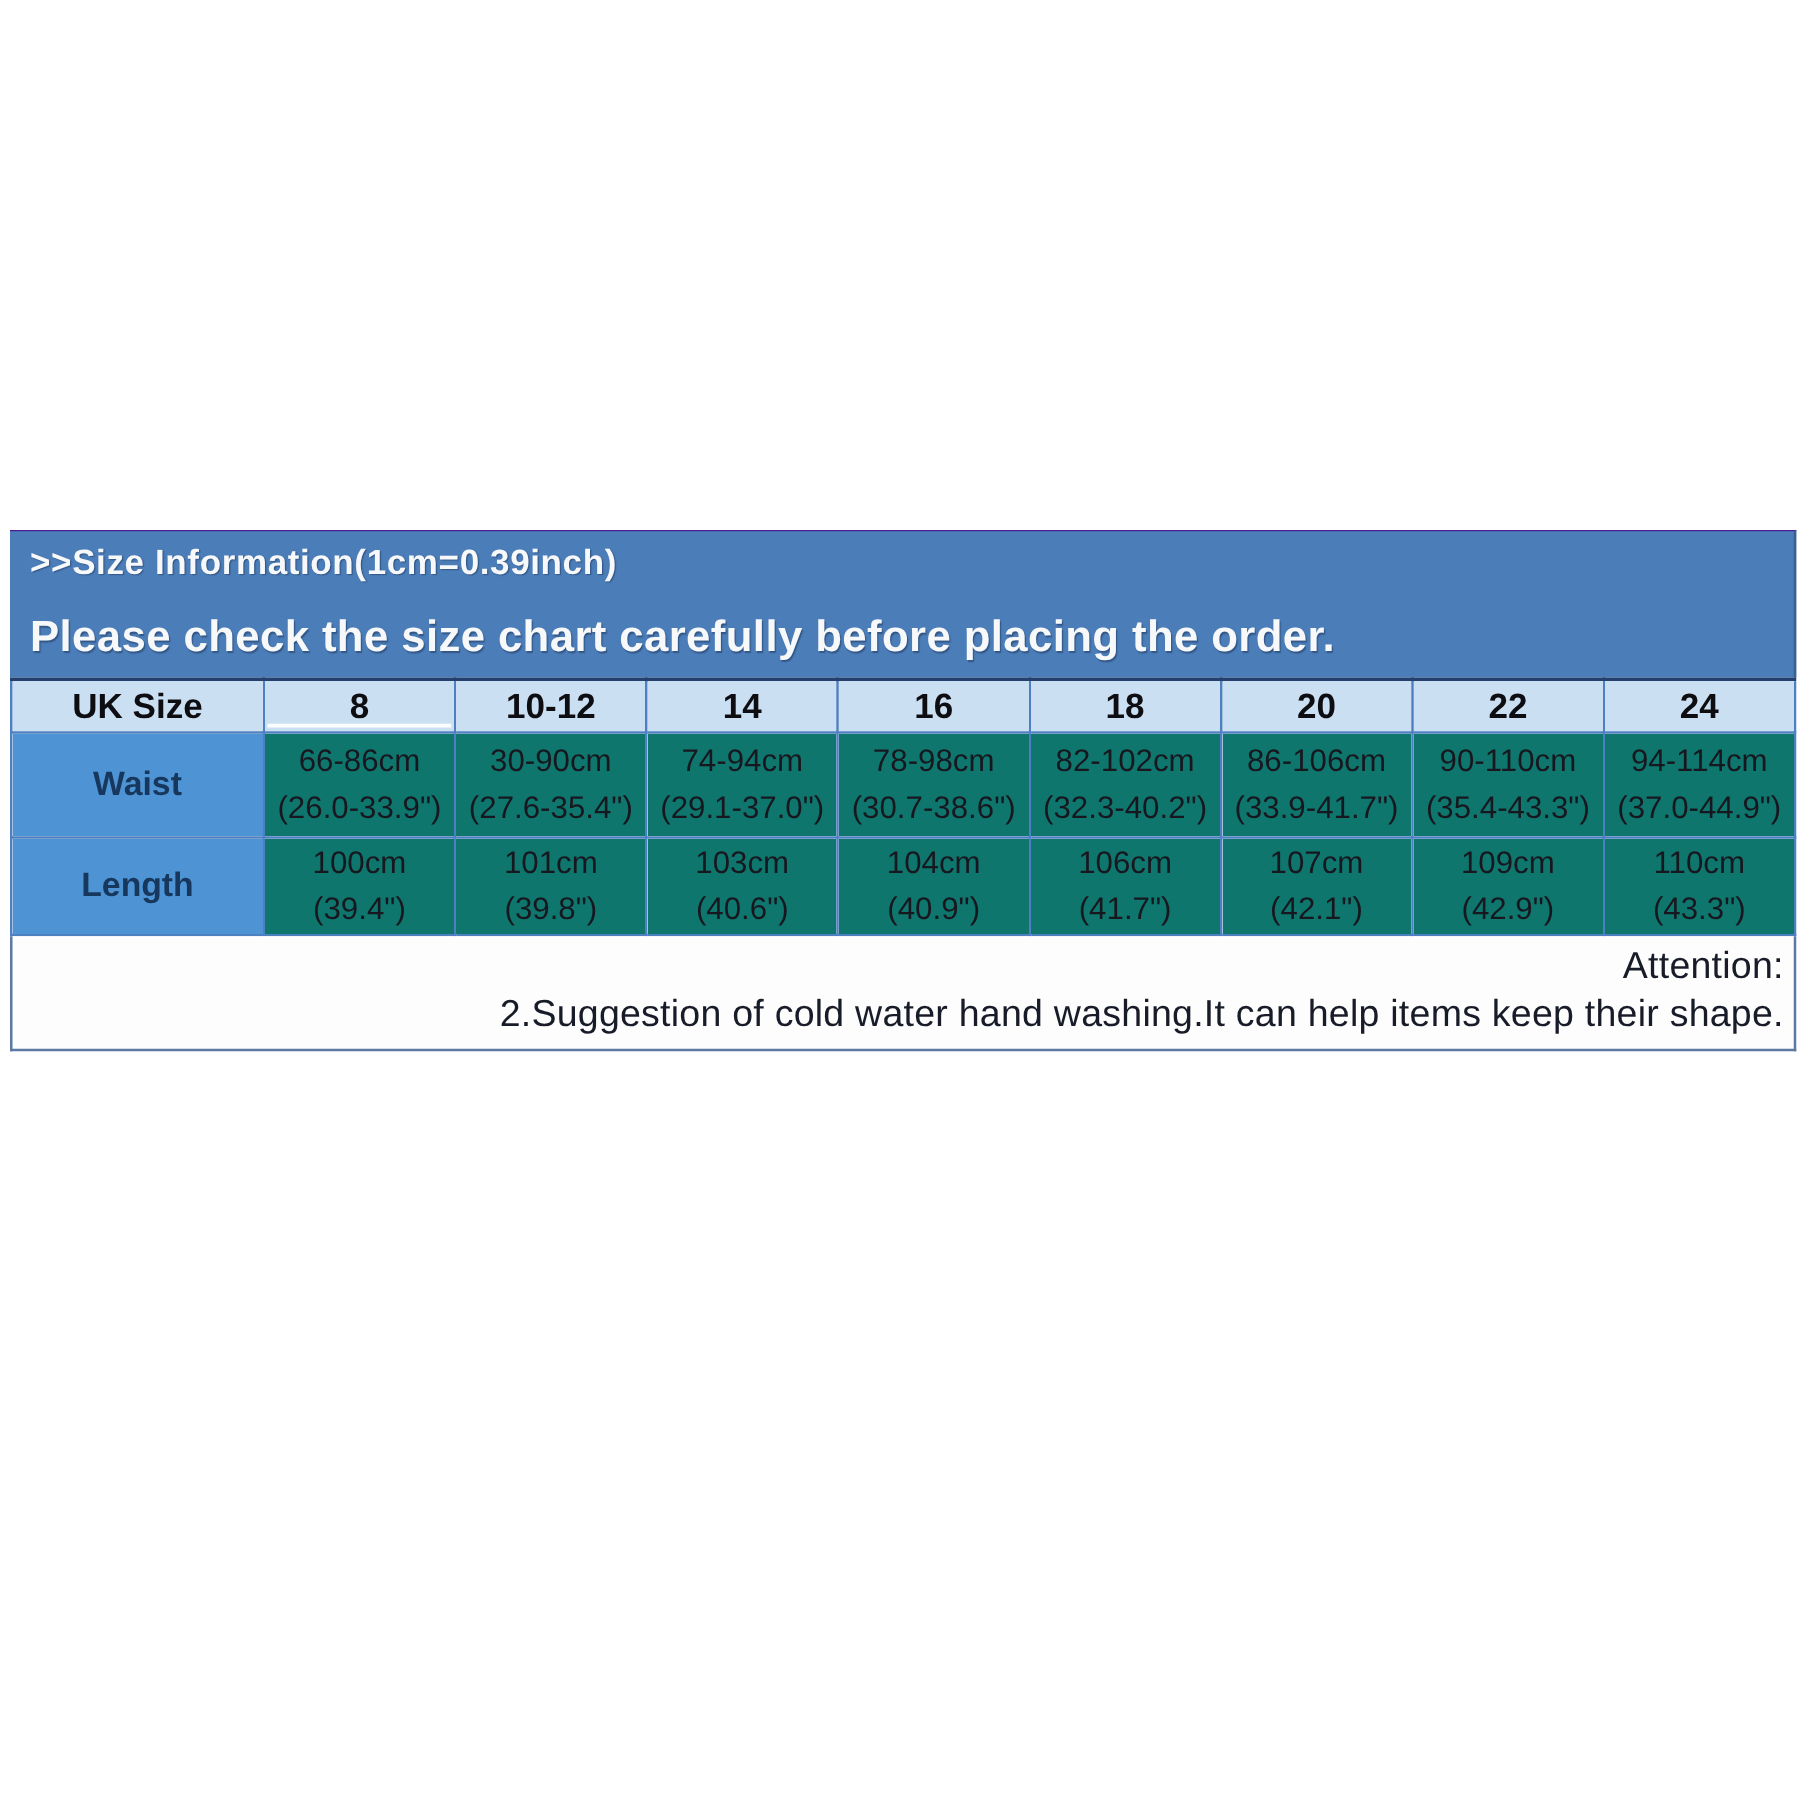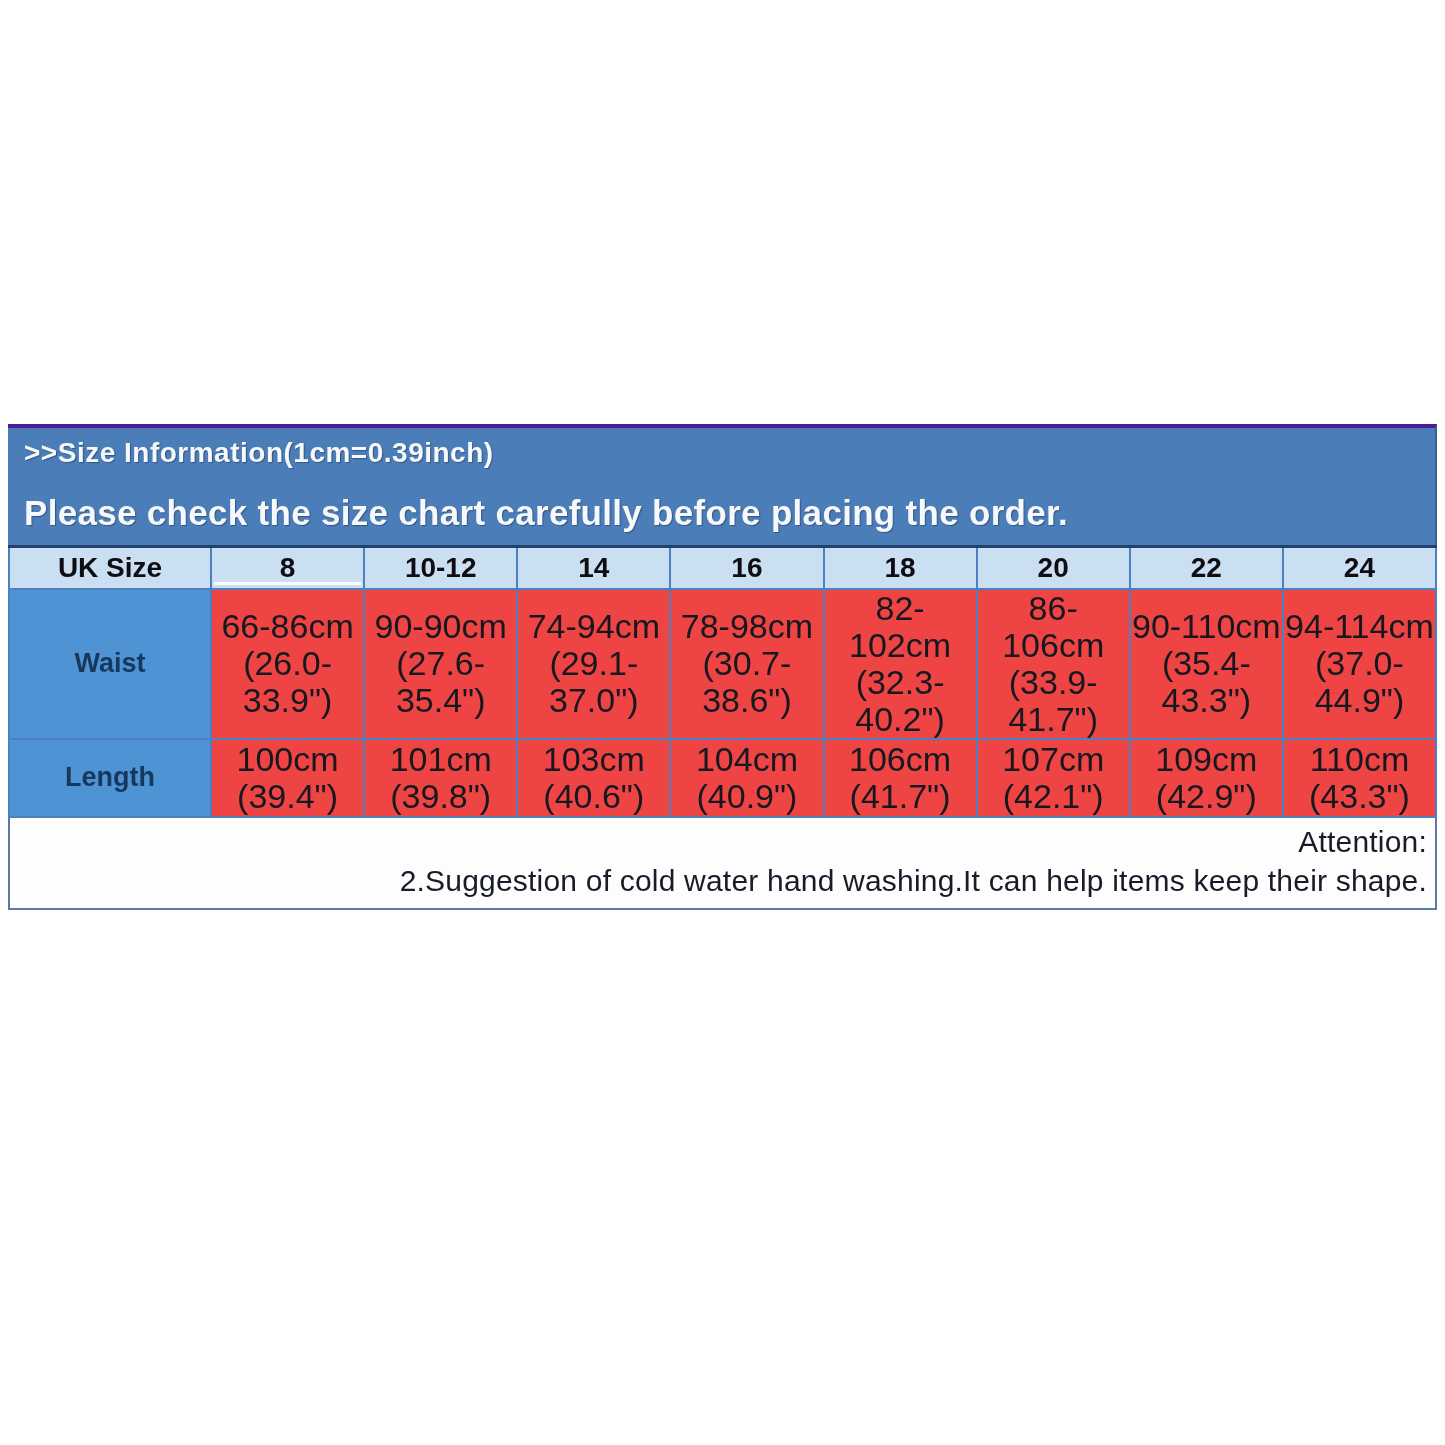">>Size Information(1cm=0.39inch)" .banner { border-top: 4px solid #4c1d95 -> 1px solid #4c1d95 }
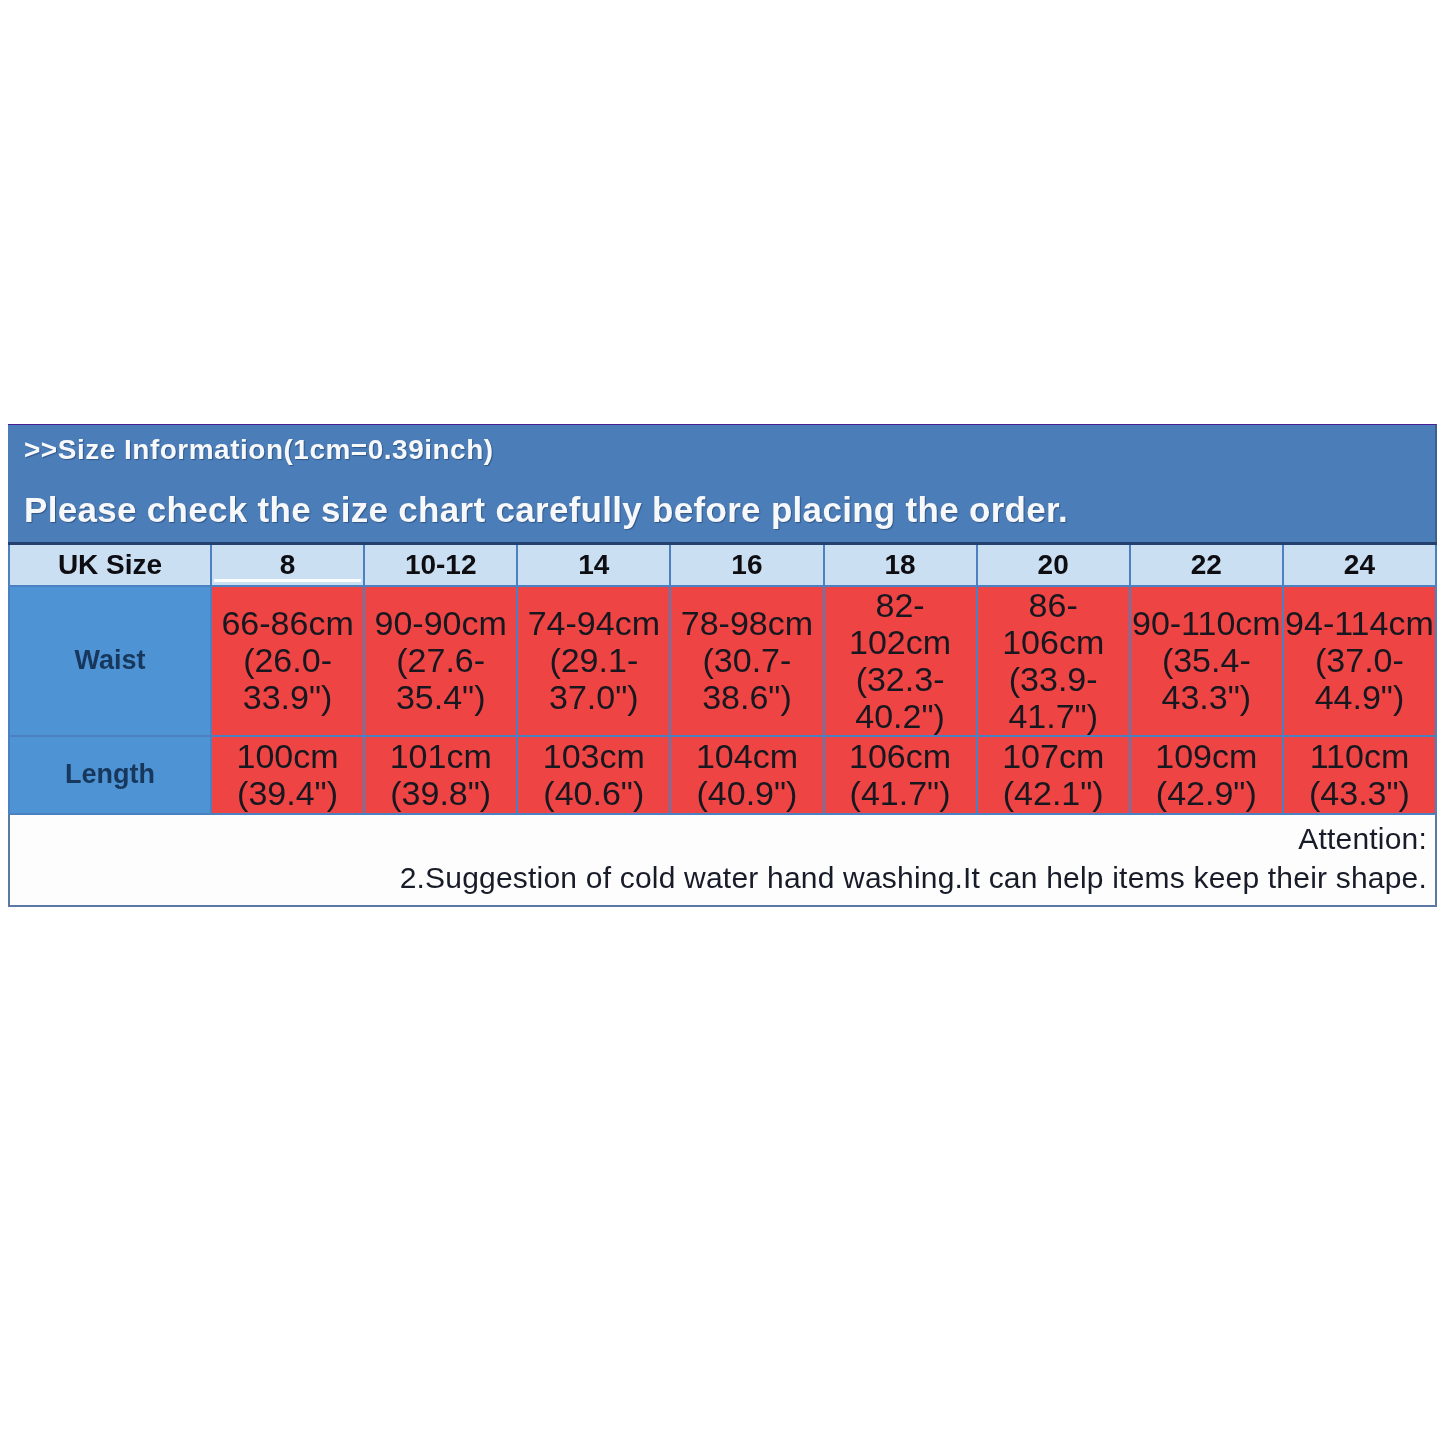"66-86cm" .row-waist td, .row-length td { background: #ef4444 -> #0f766e; font-size: 34px -> 25px }
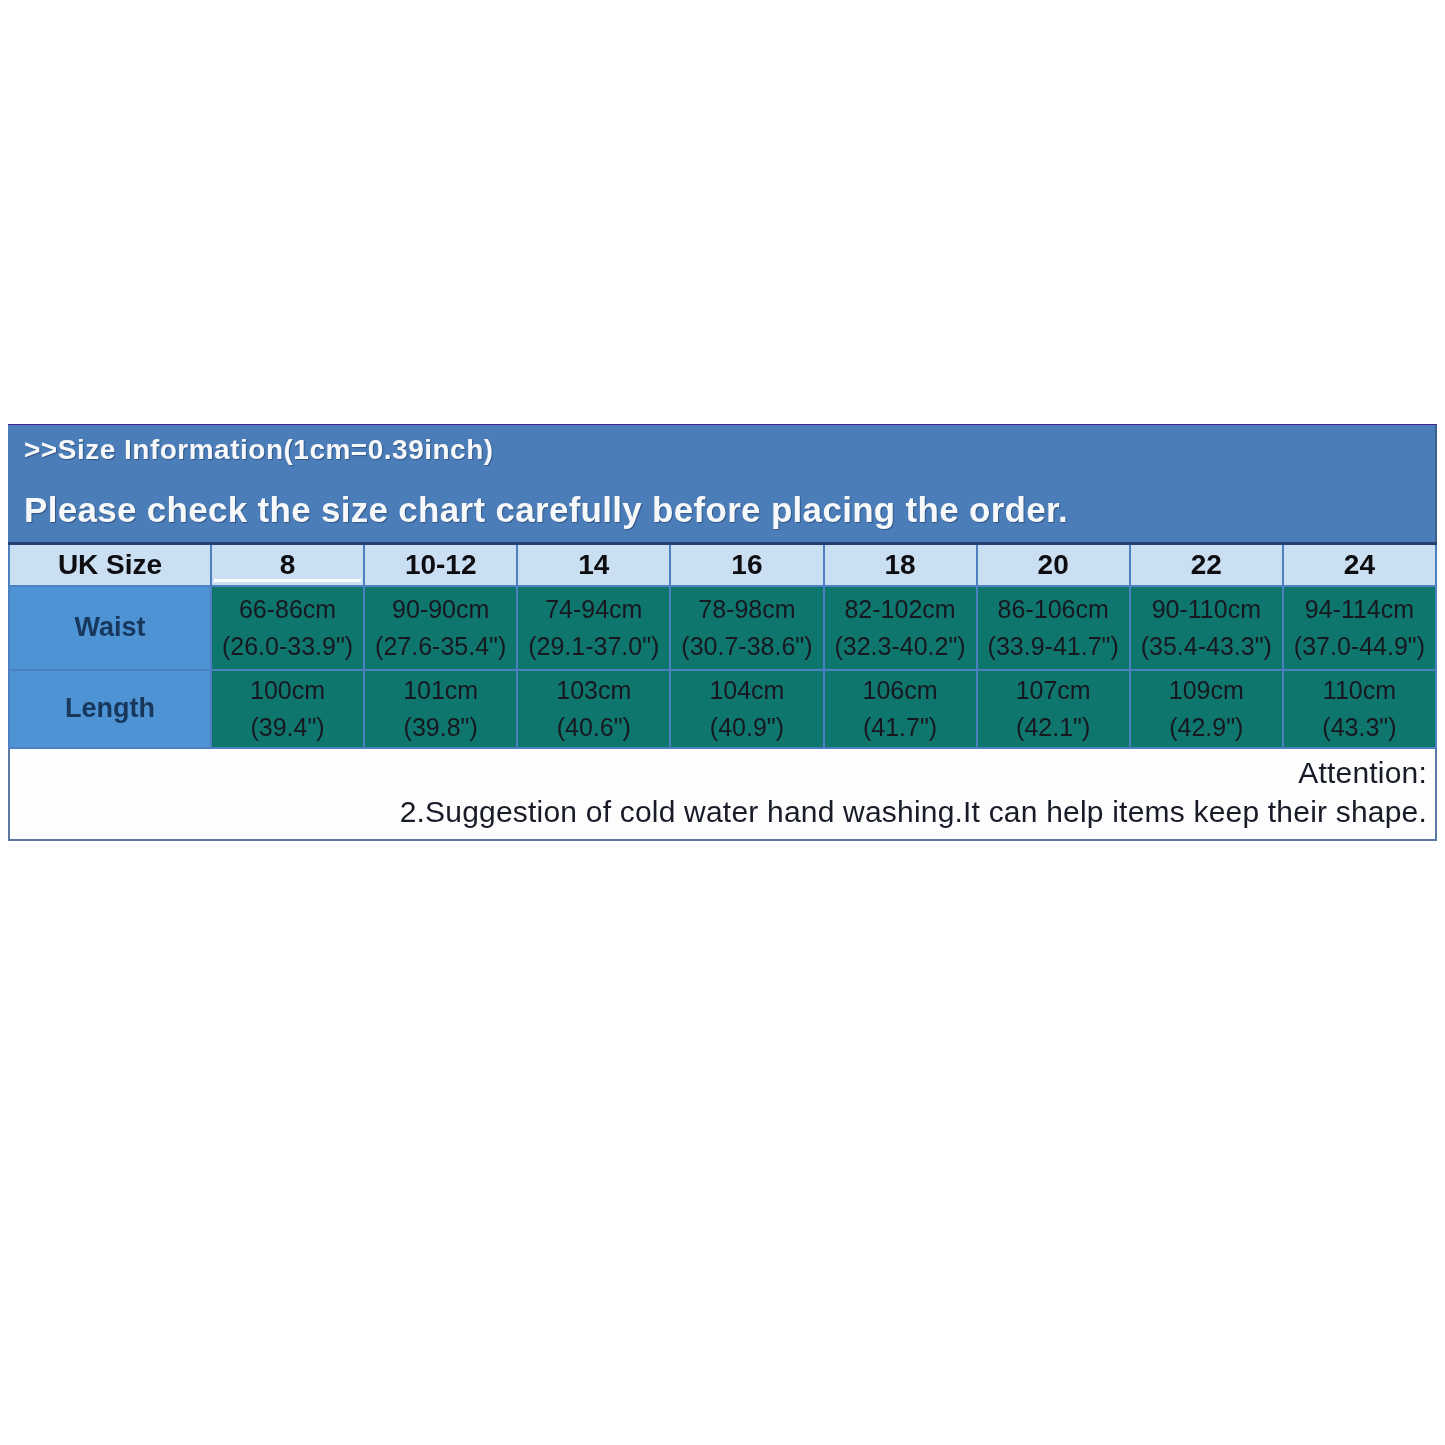"90-90cm" div { text: 90-90cm -> 30-90cm }
